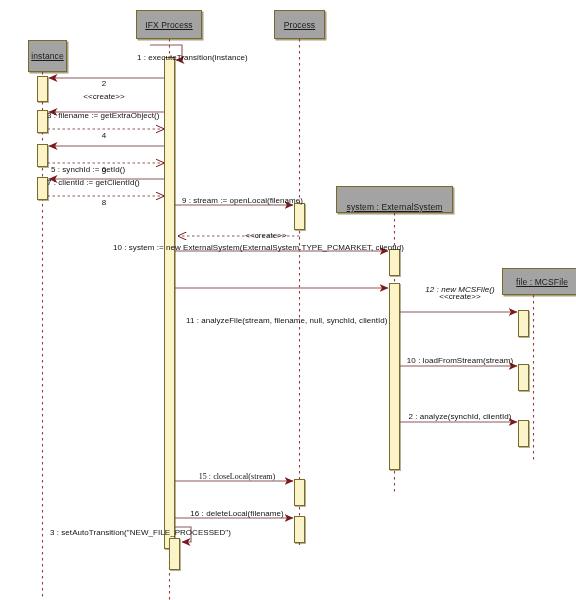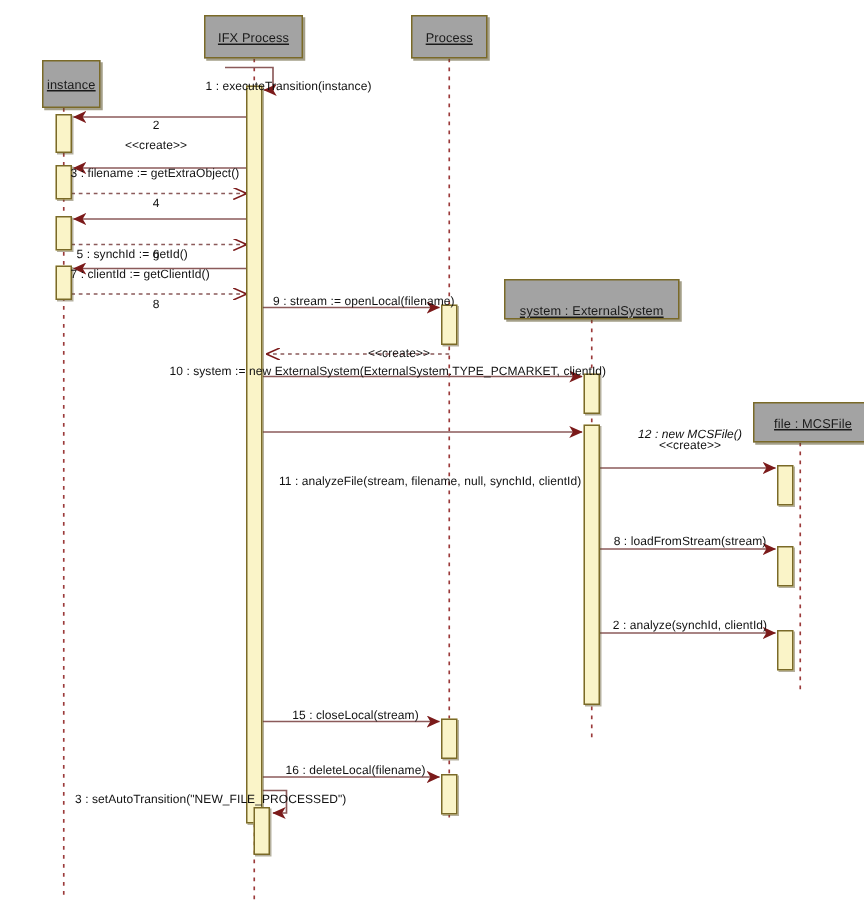"8 : loadFromStream(stream)" div.msg-label { text: 8 -> 10 }
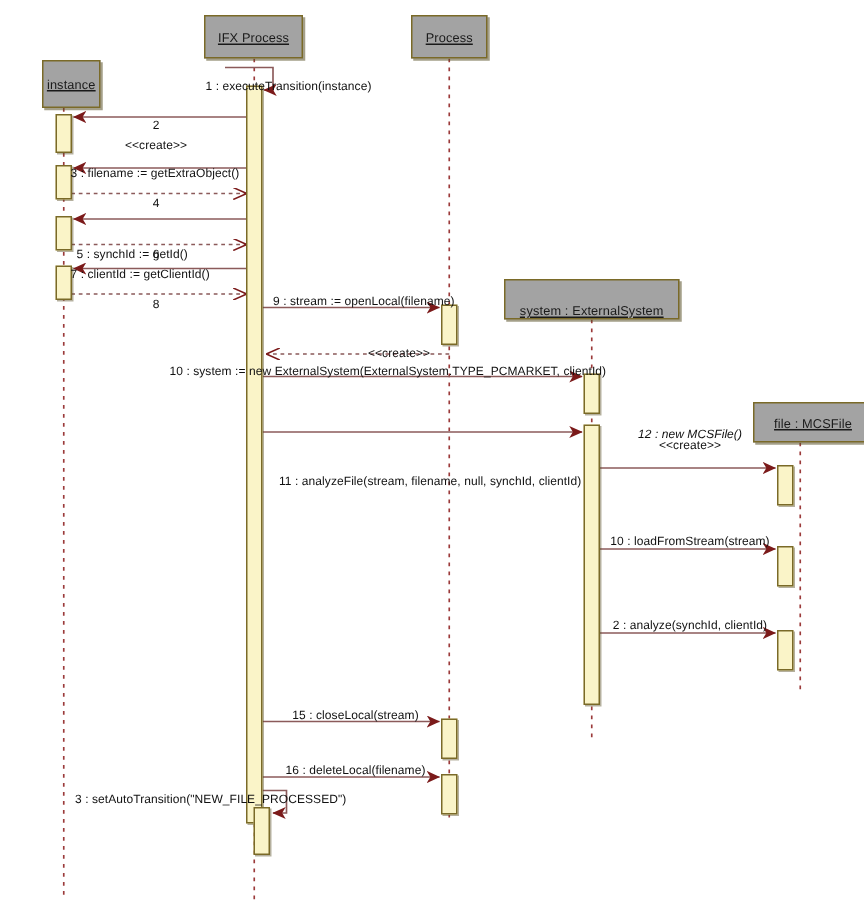"15 : closeLocal(stream)" div.msg-label { font-family: none -> Liberation Serif, serif }
